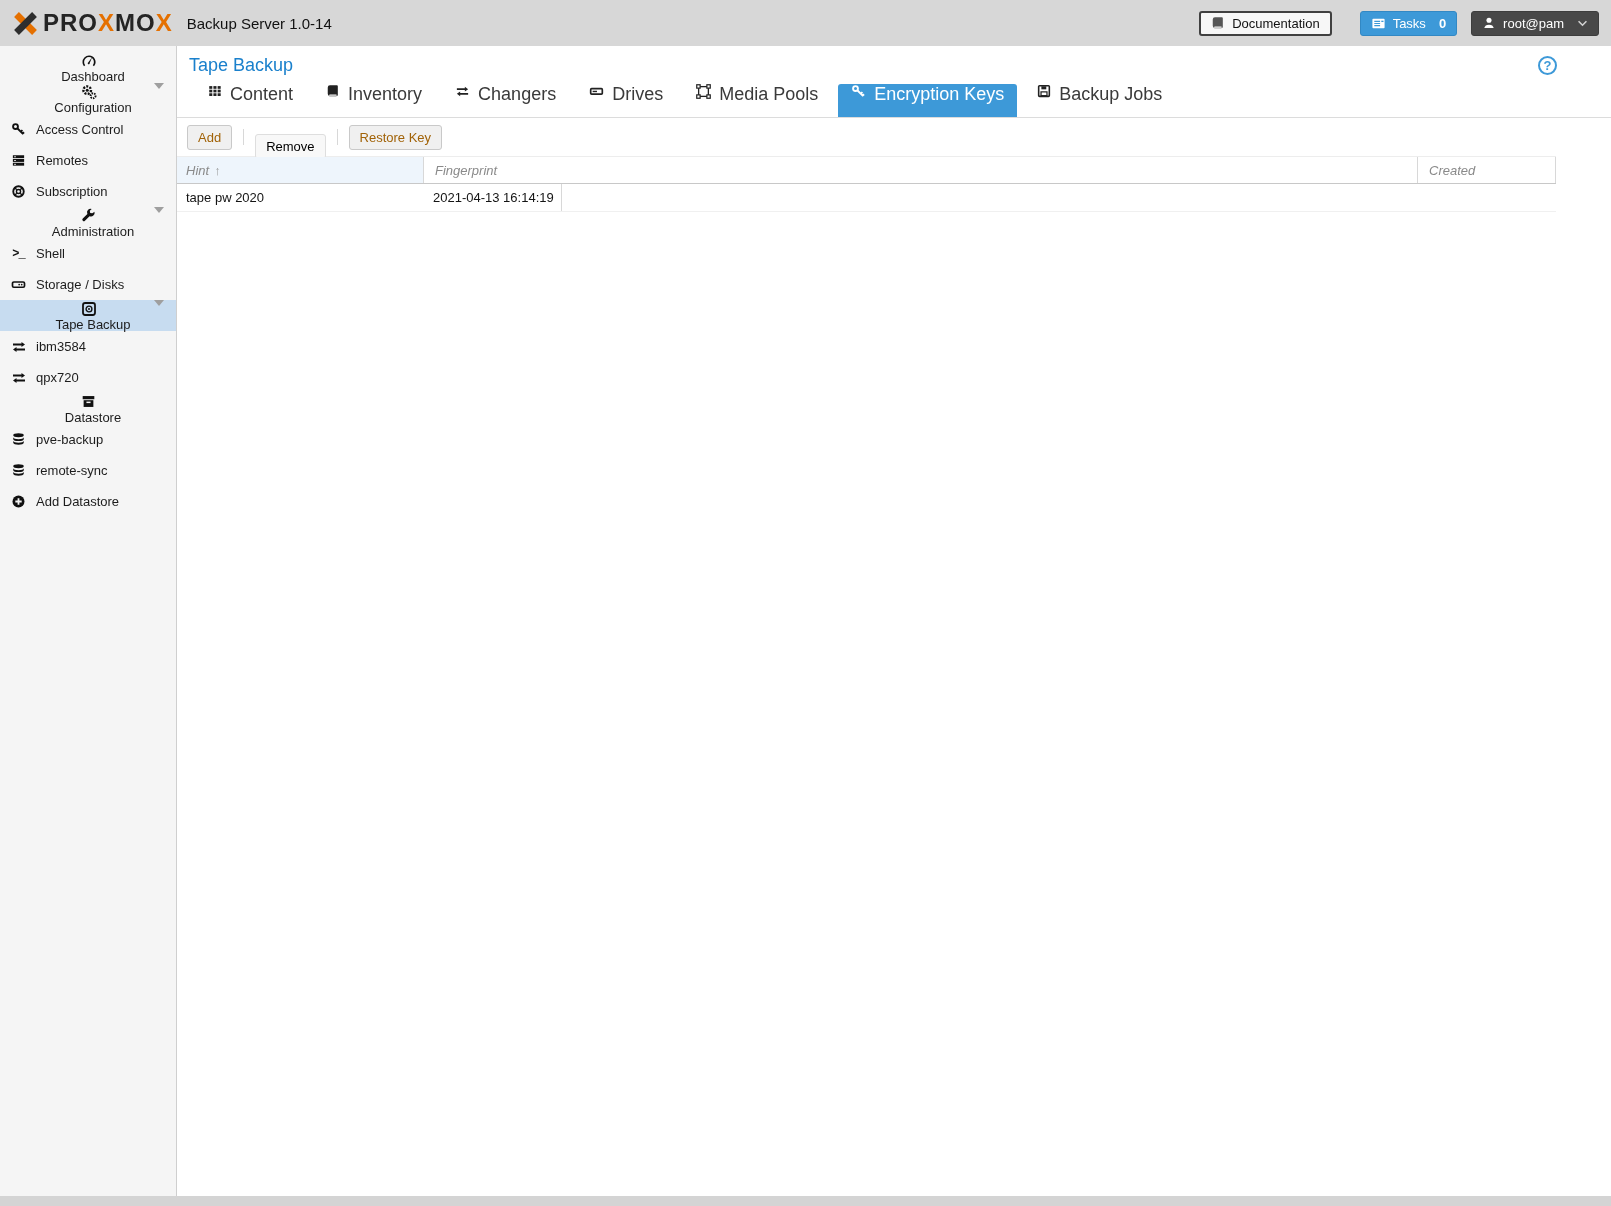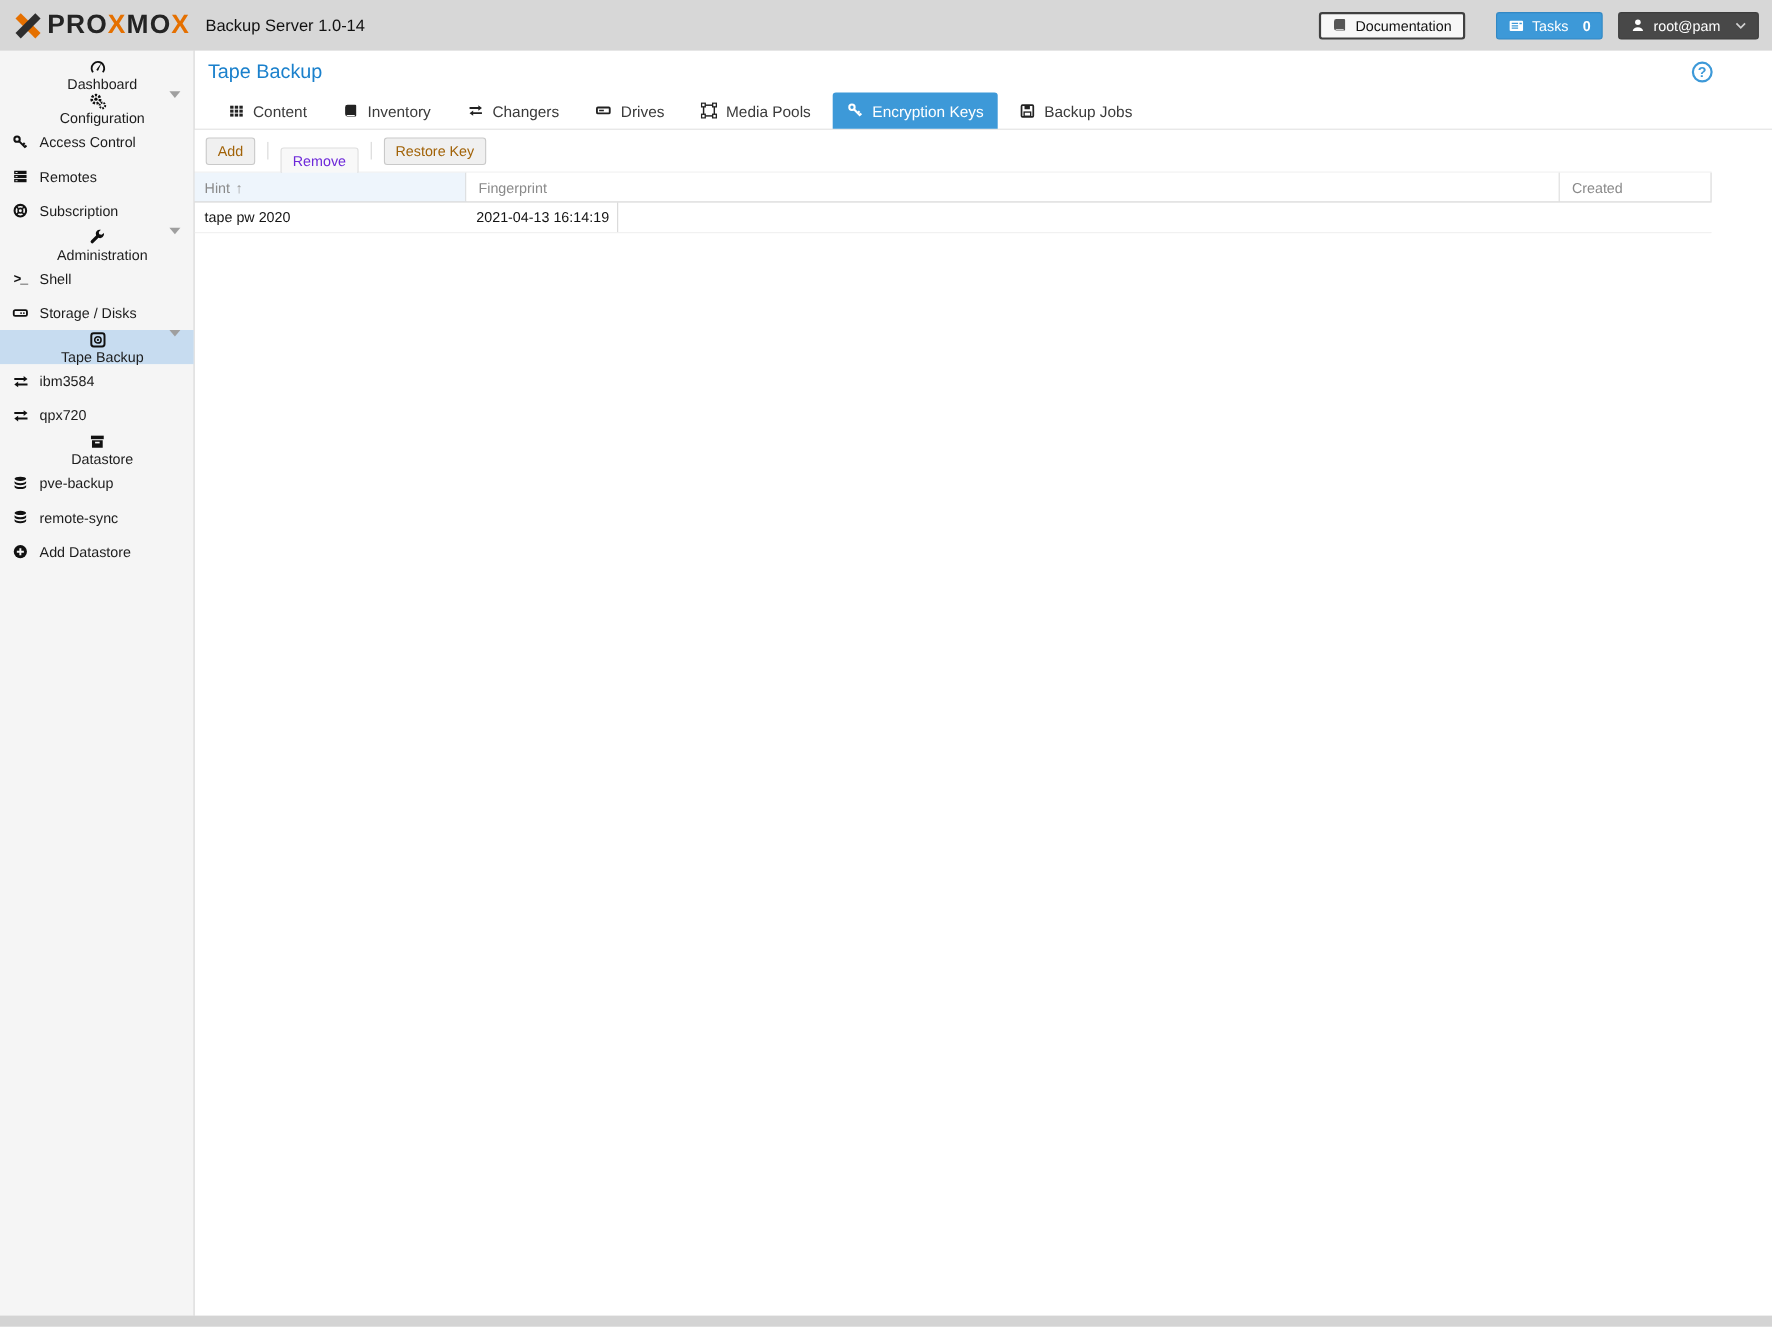"Content" .tab { align-items: center -> none; font-size: 14px -> 18px }
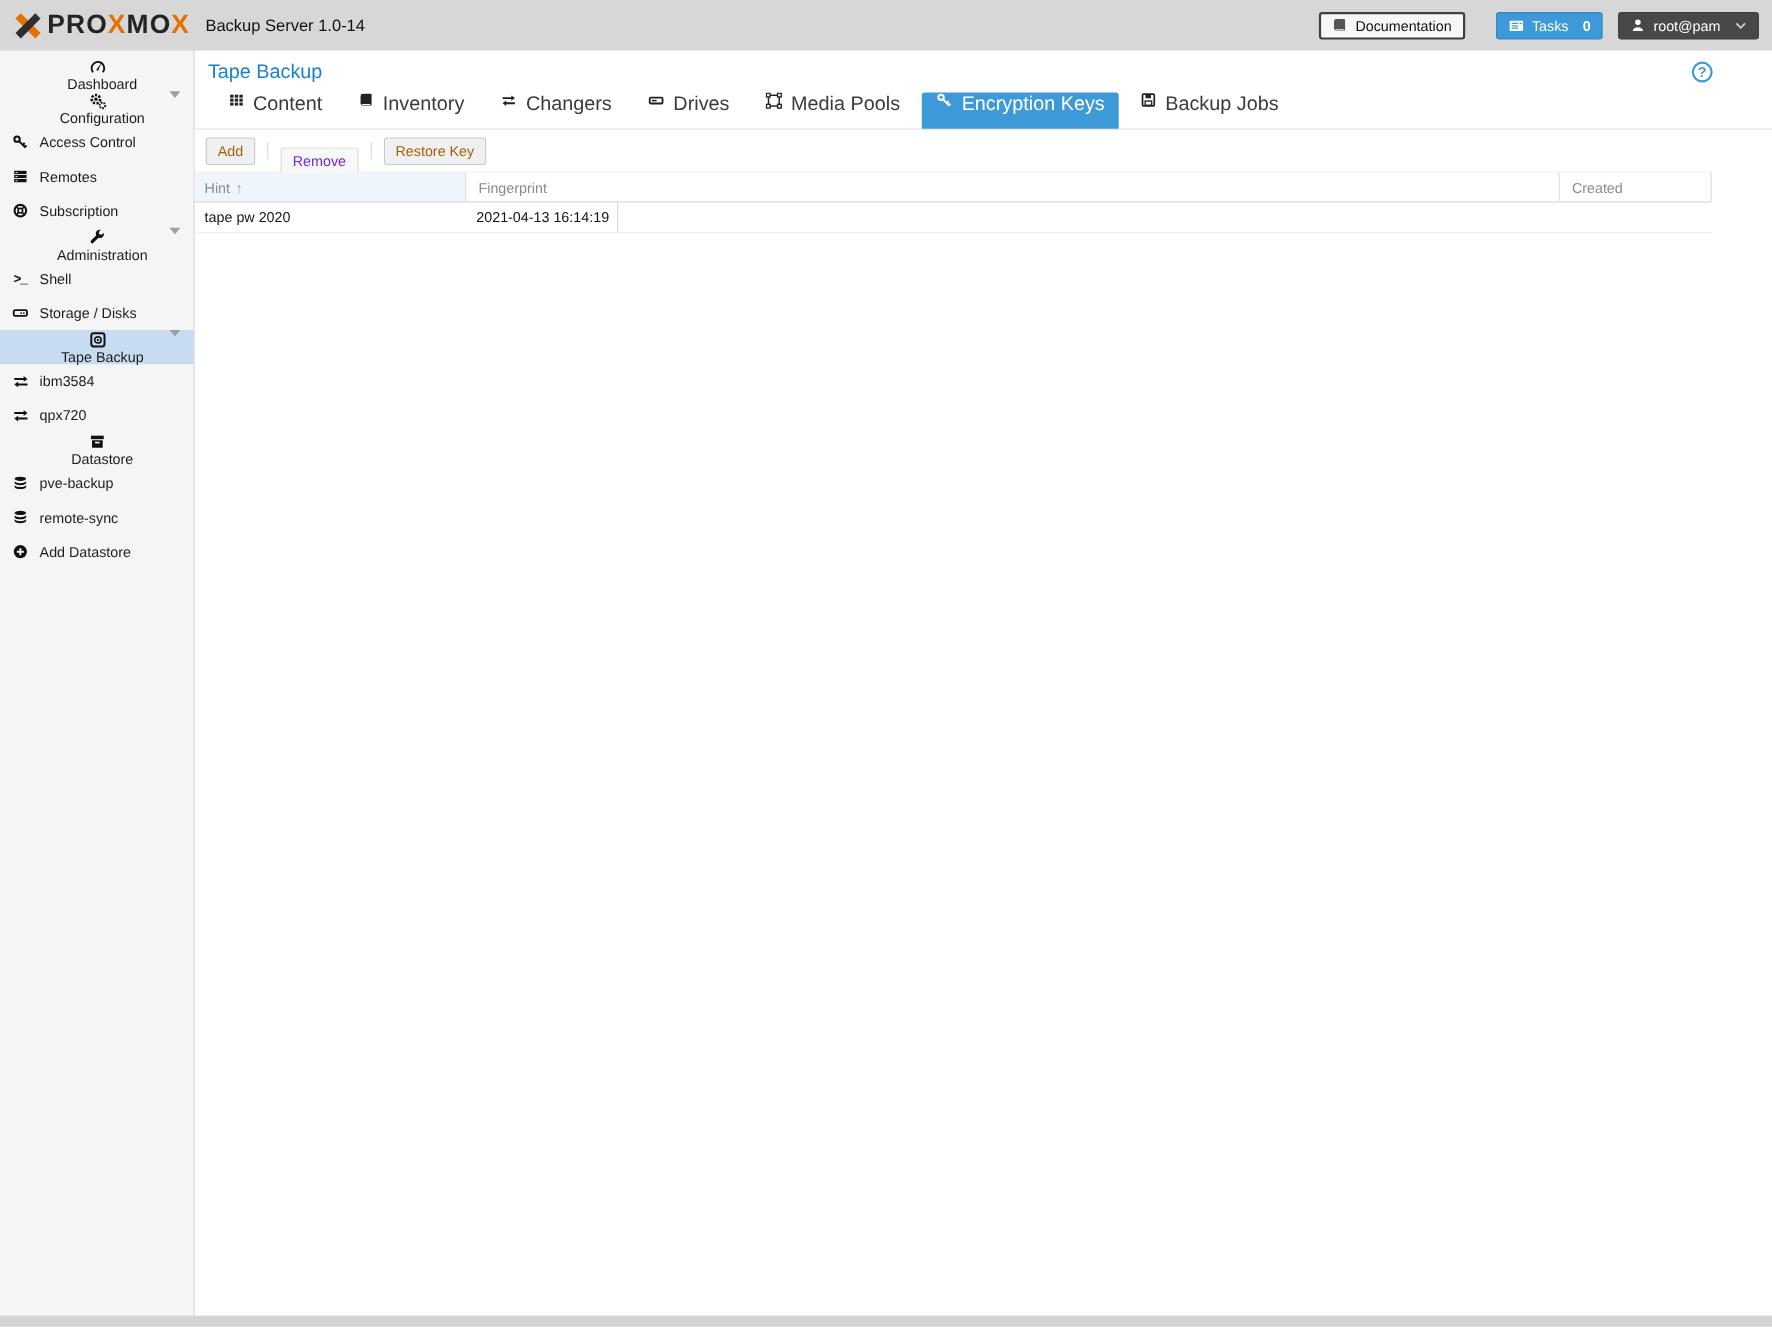"Remove" .btn.disabled { color: #6d28d9 -> #000000 }
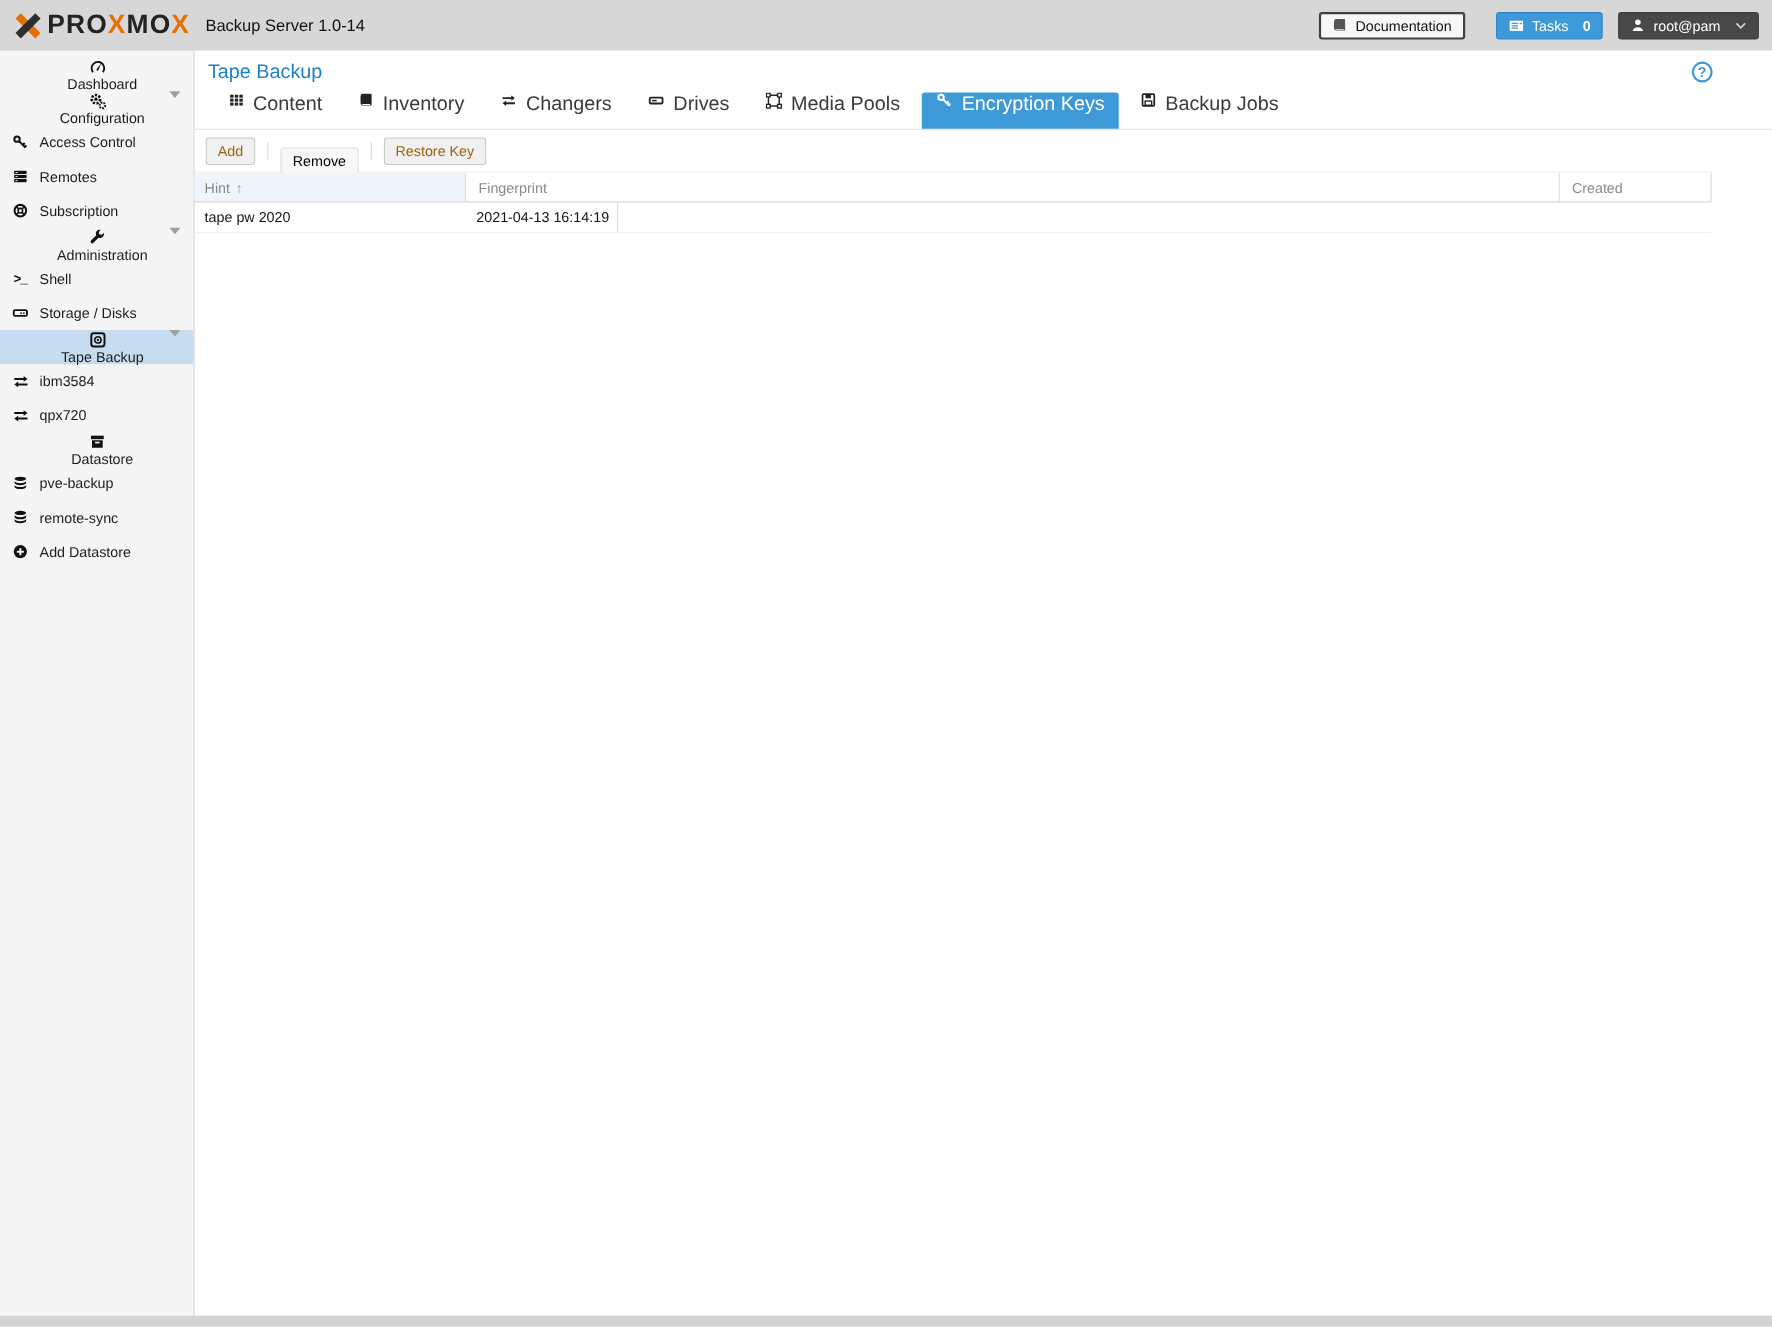"Hint" .grid-header { font-style: none -> italic }
